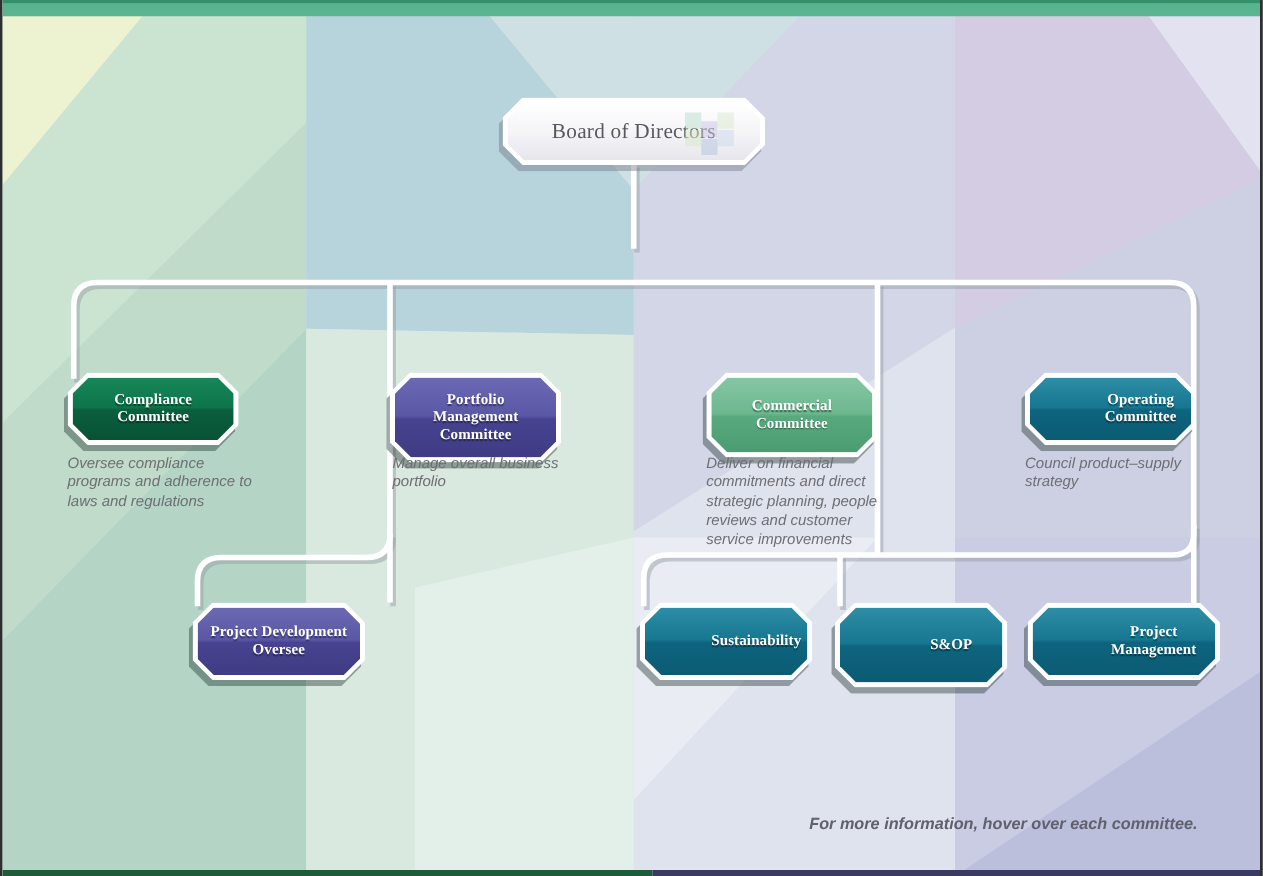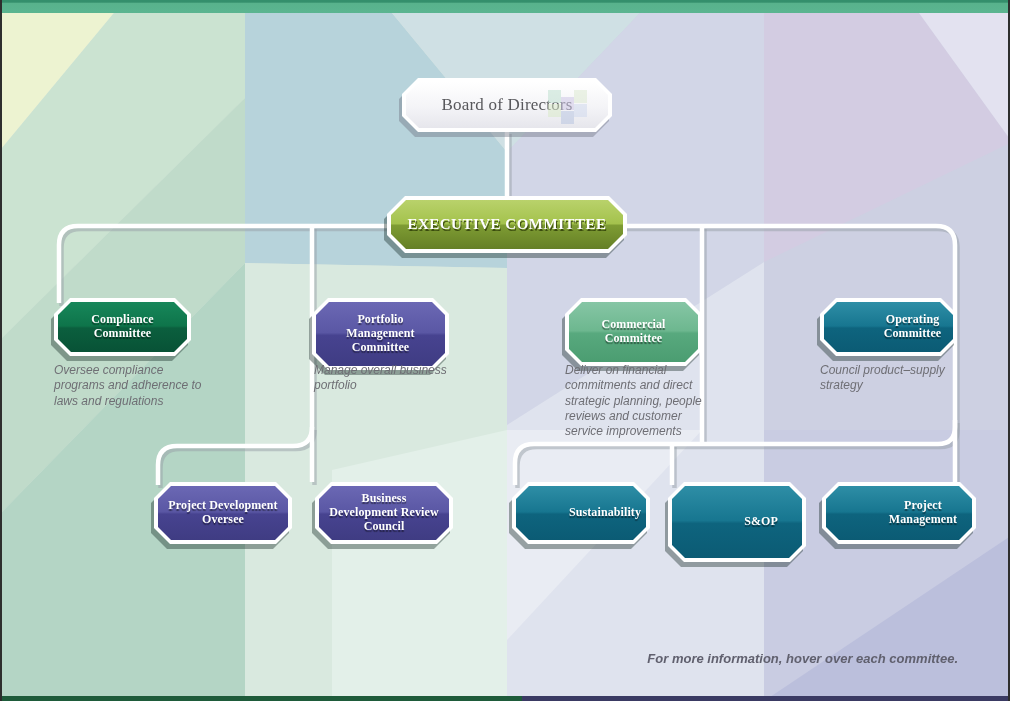"EXECUTIVE COMMITTEE" div.octo { html: <div> <div></div> <div></div> <div> <span>EXECUTIVE COMMITTEE</span> </div> </div> -> none }
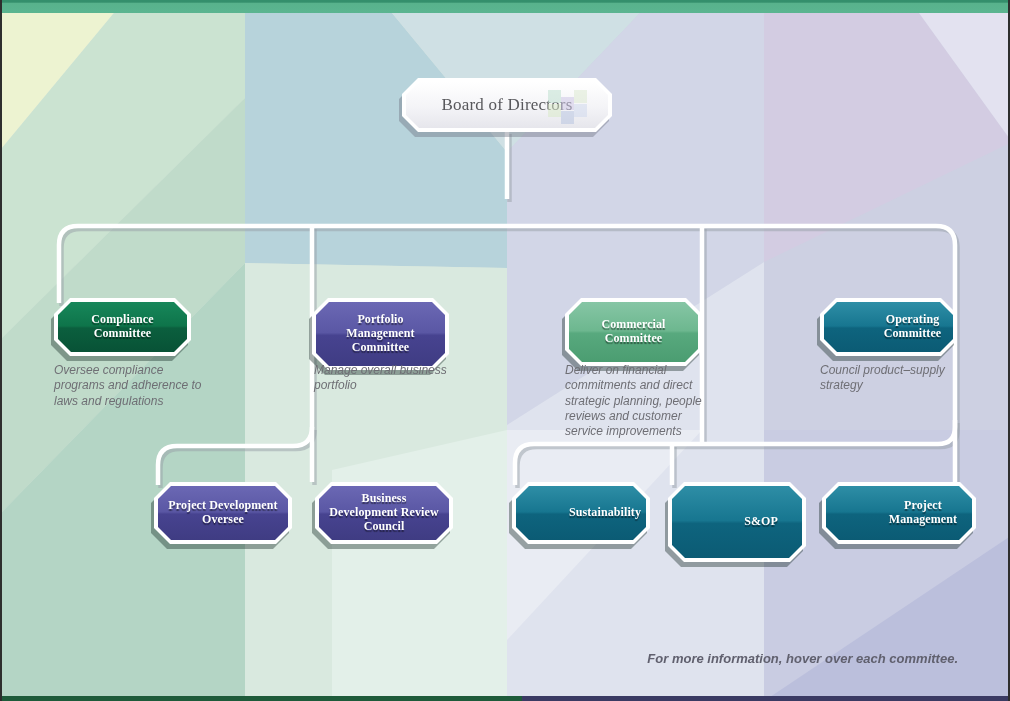"Business Development Review Council" div.octo { html: <div> <div></div> <div></div> <div> <span>Business Development Review Council</span> </div> </div> -> none }
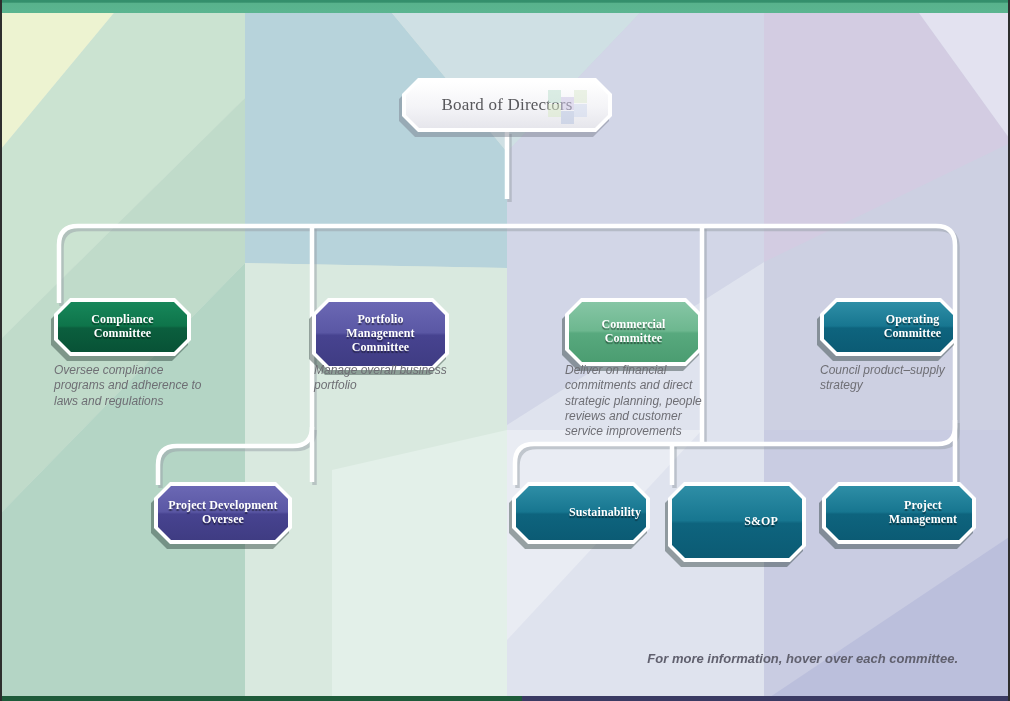"S&OP" div.octo { height: 80px -> 68px }
